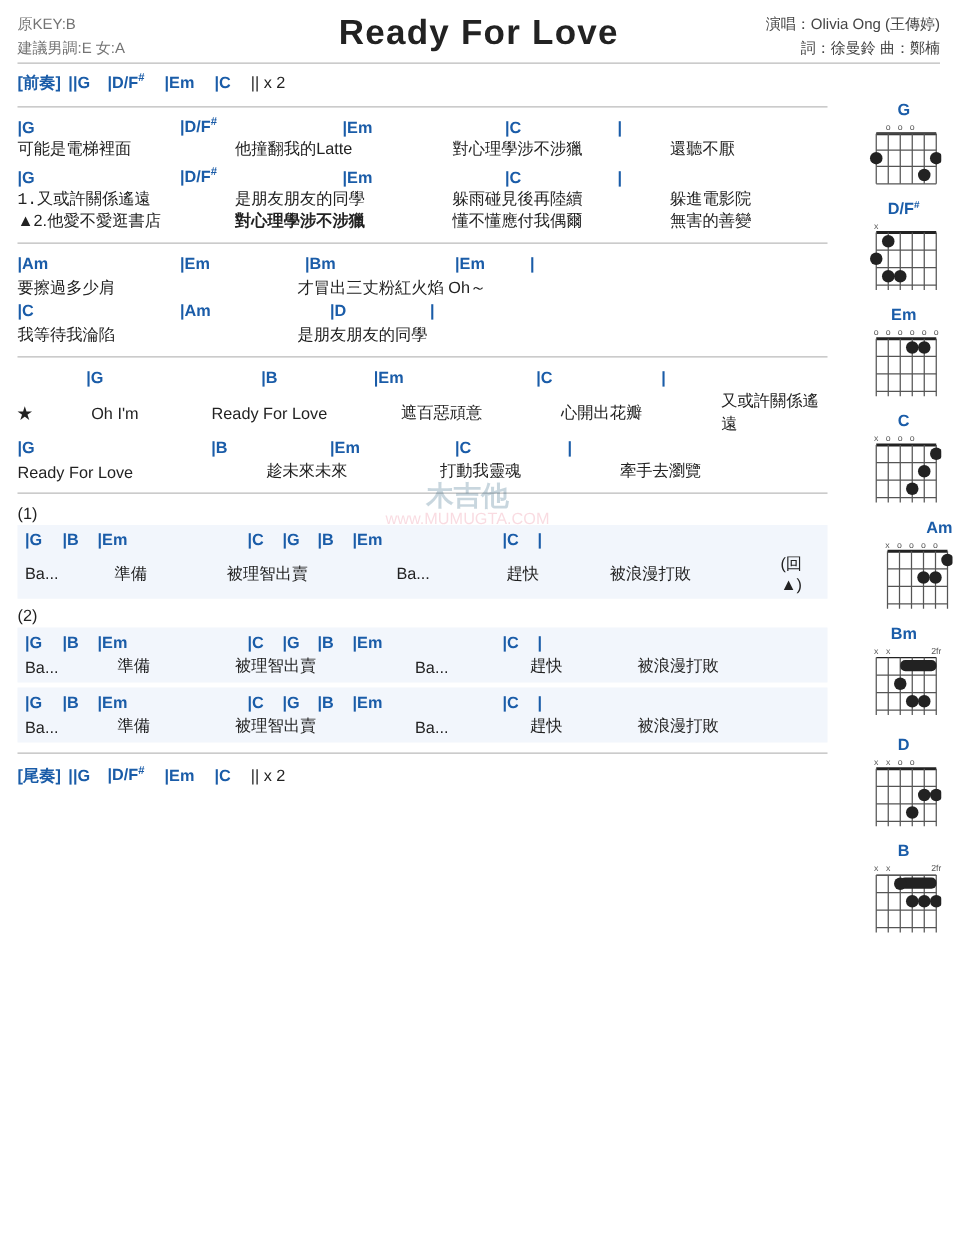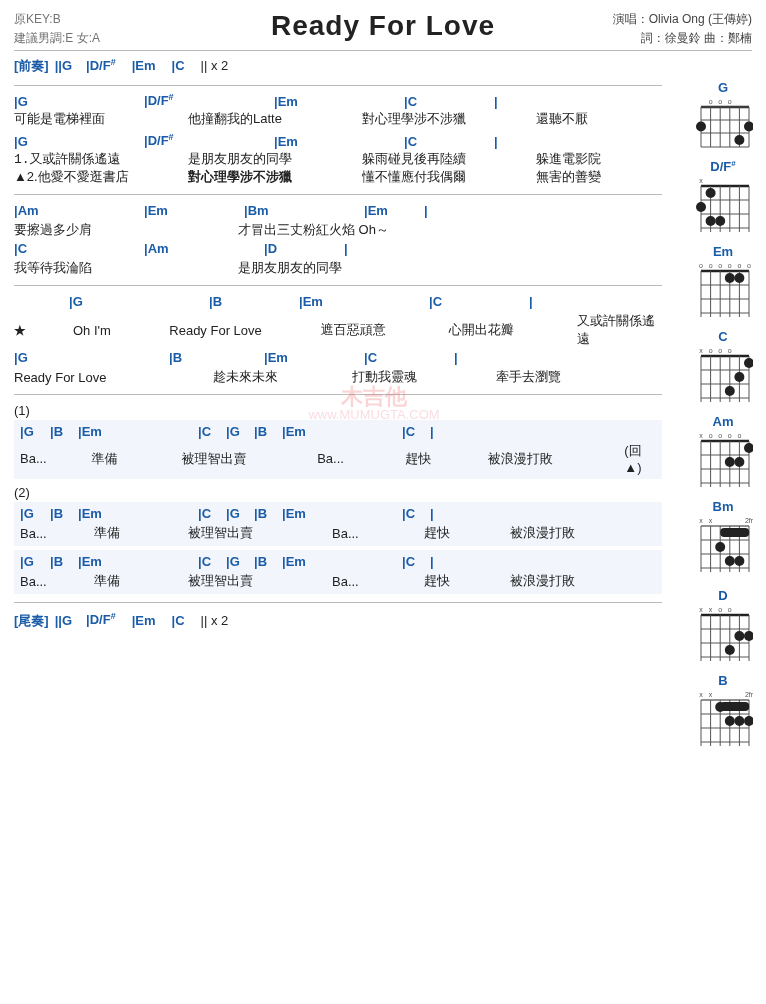"木吉他" div.watermark { color: #ef4444 -> #0c4a6e }
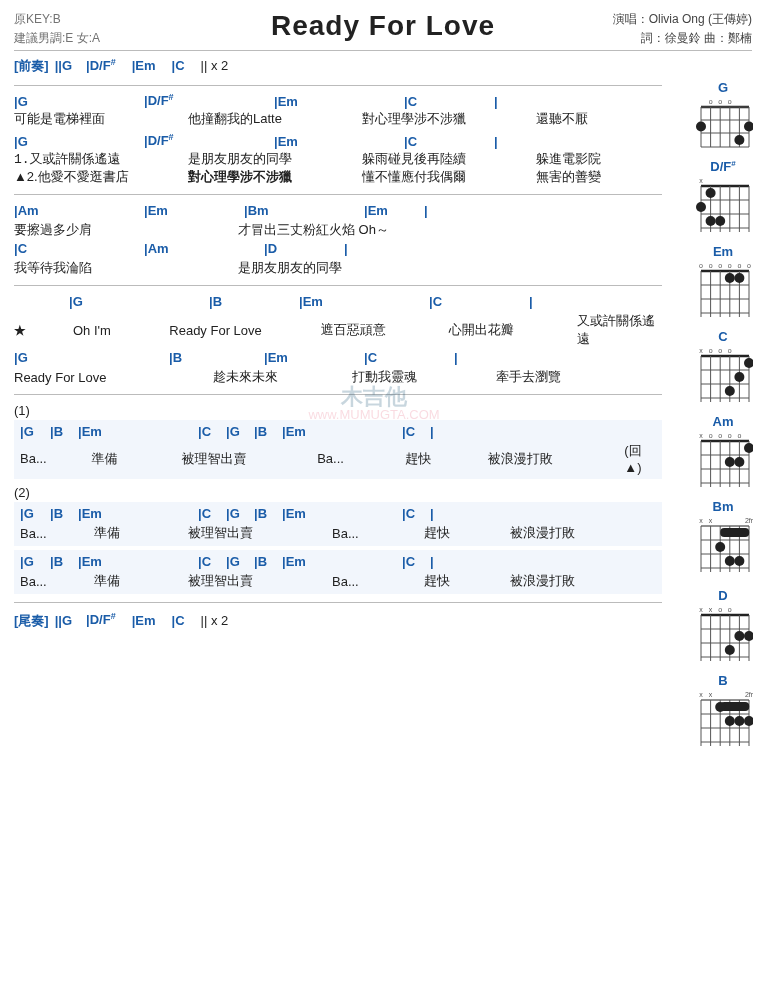"Am" div.chord-diagram { align-items: none -> flex-end }
